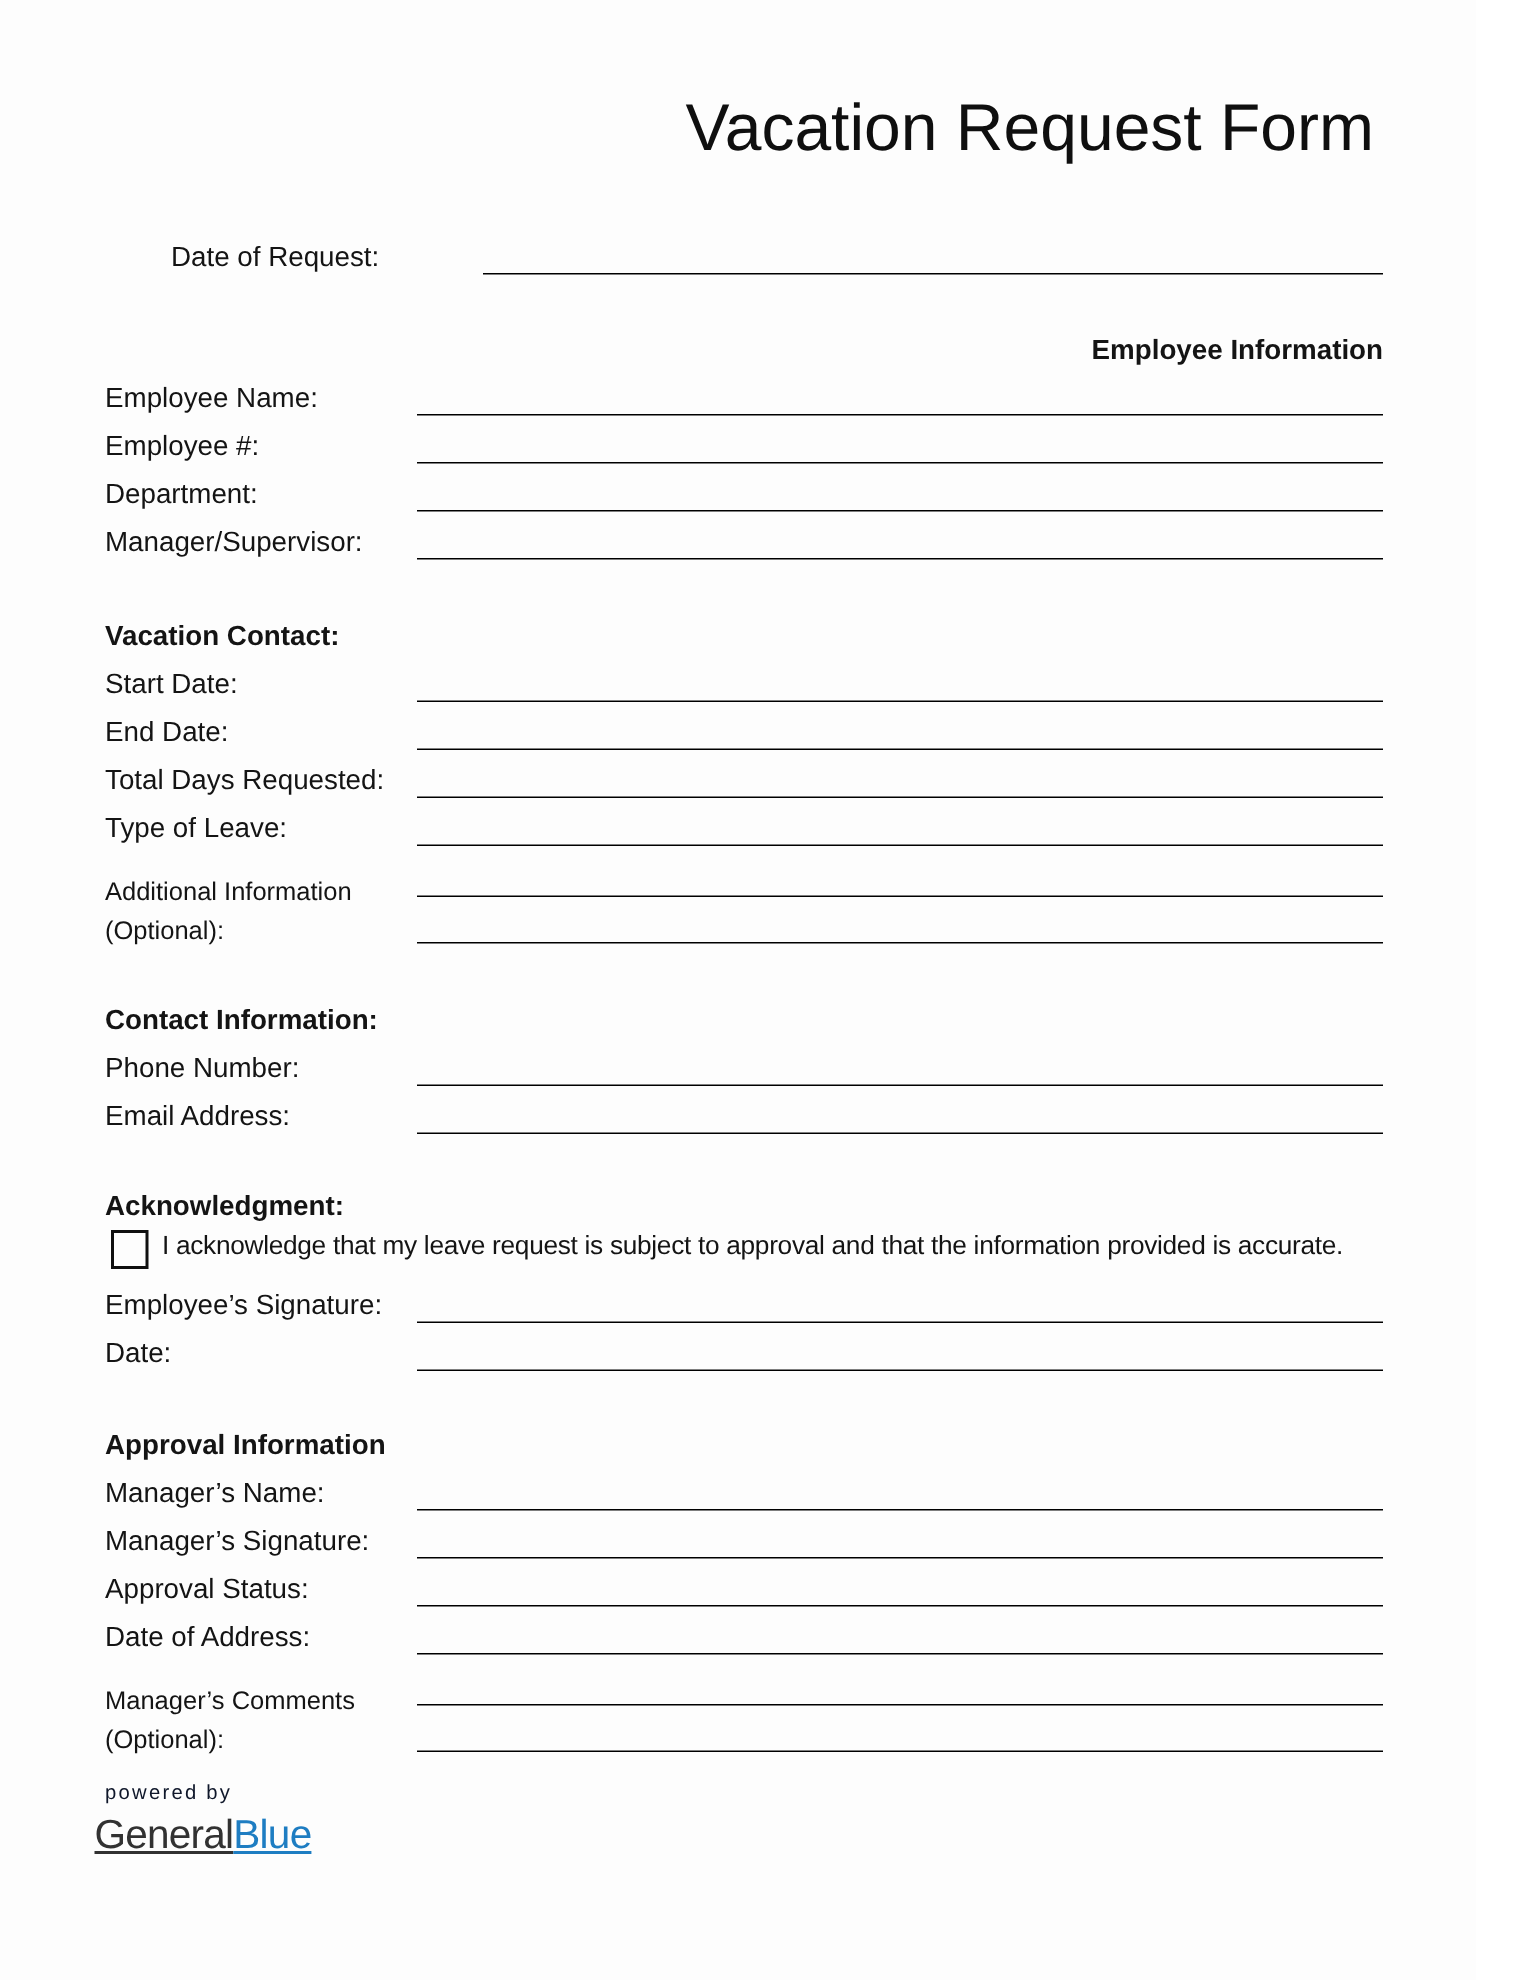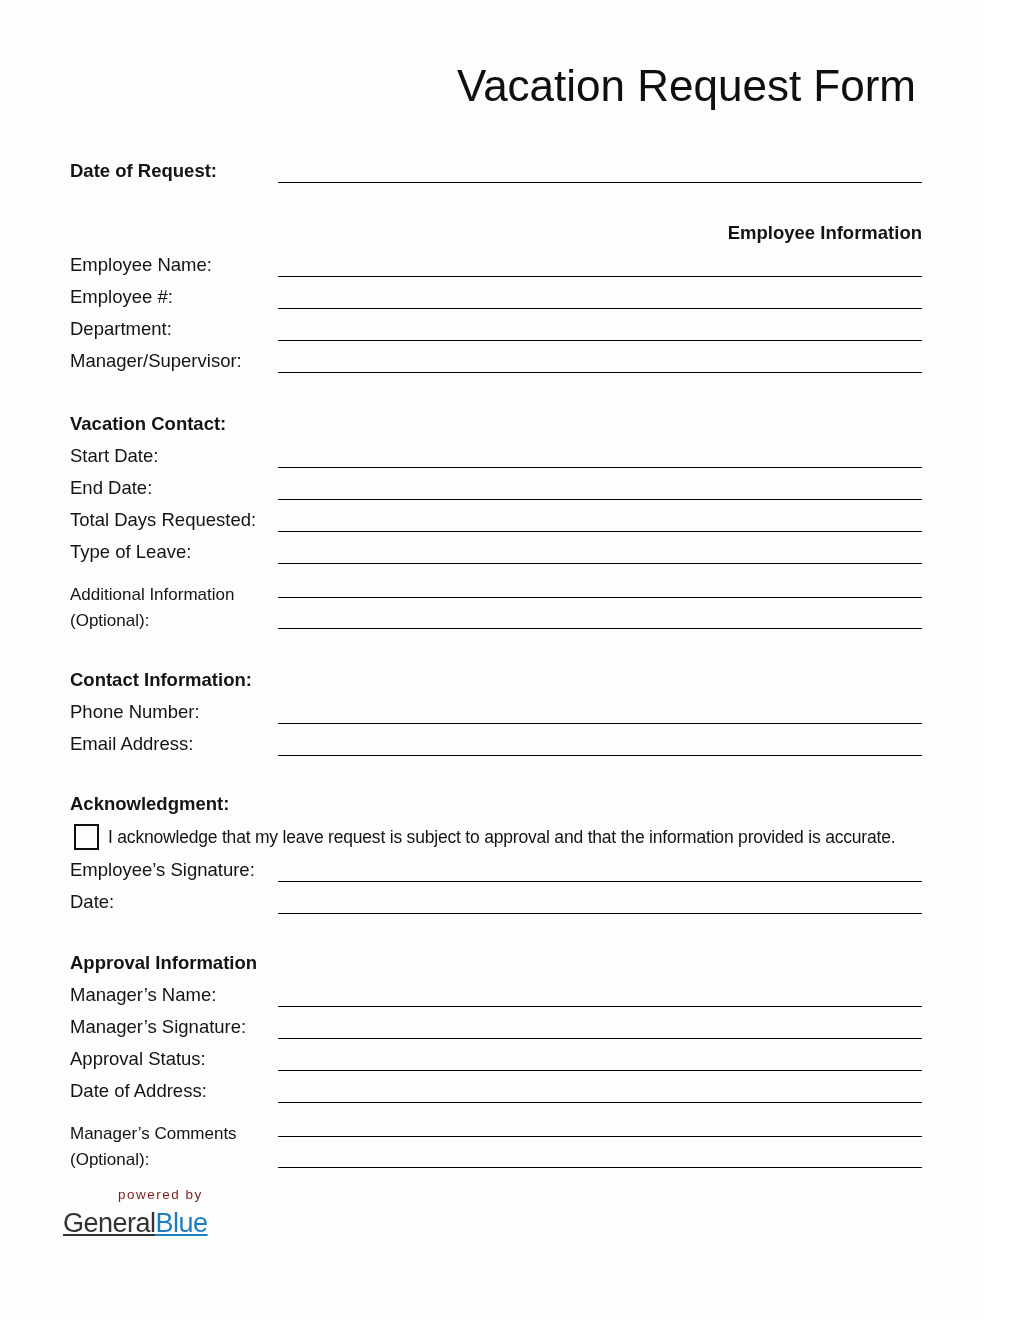"Date of Request:" .field .label.bold { font-weight: bold -> normal; margin-left: none -> 44px }
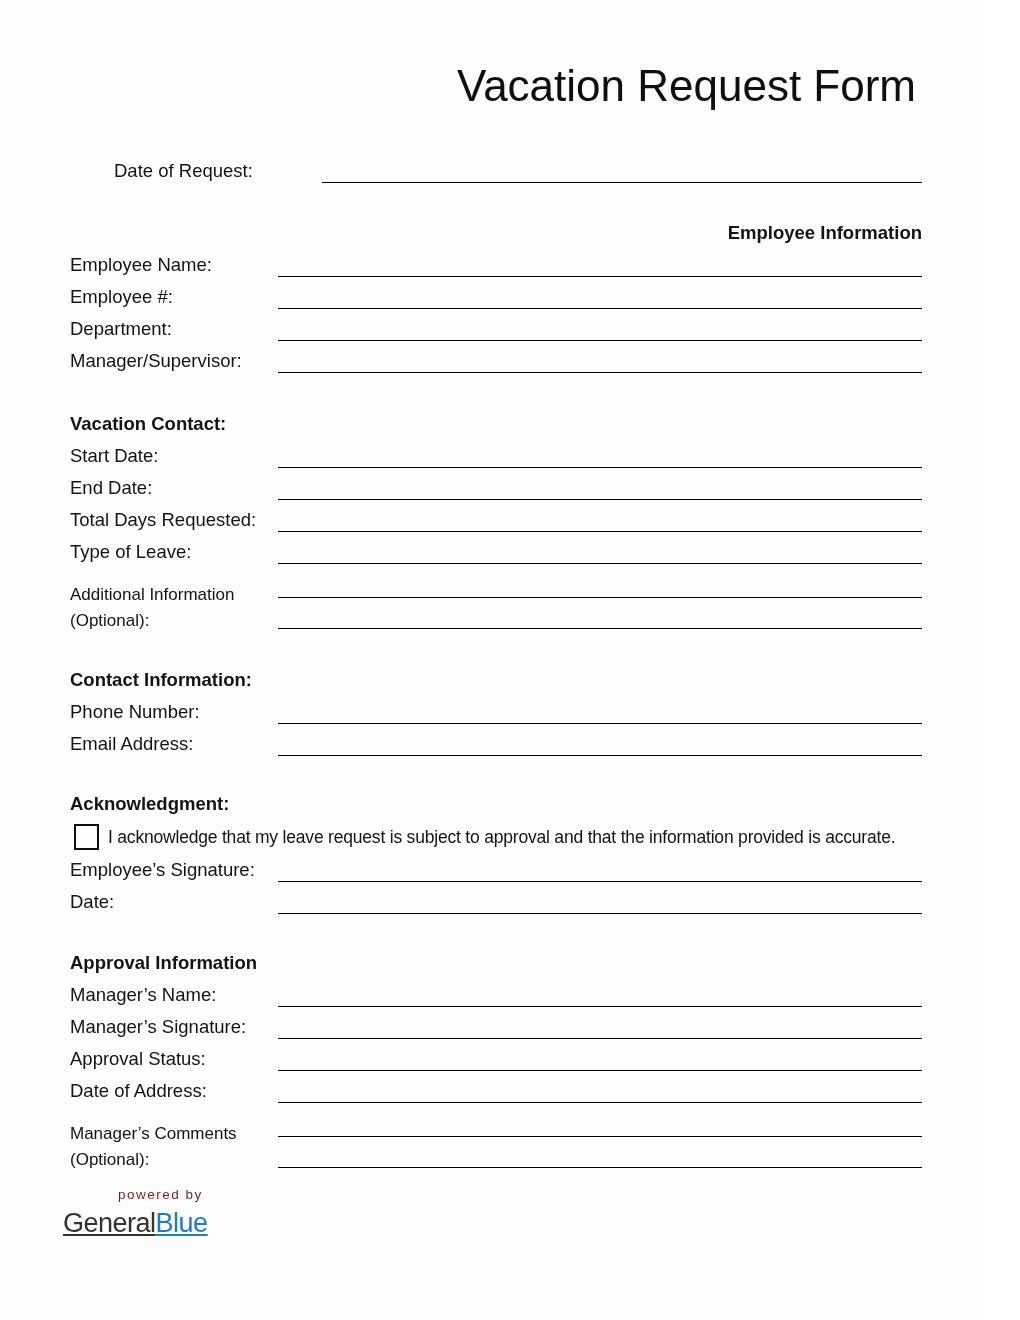"I acknowledge that my leave" .ack-row { align-items: center -> flex-start }
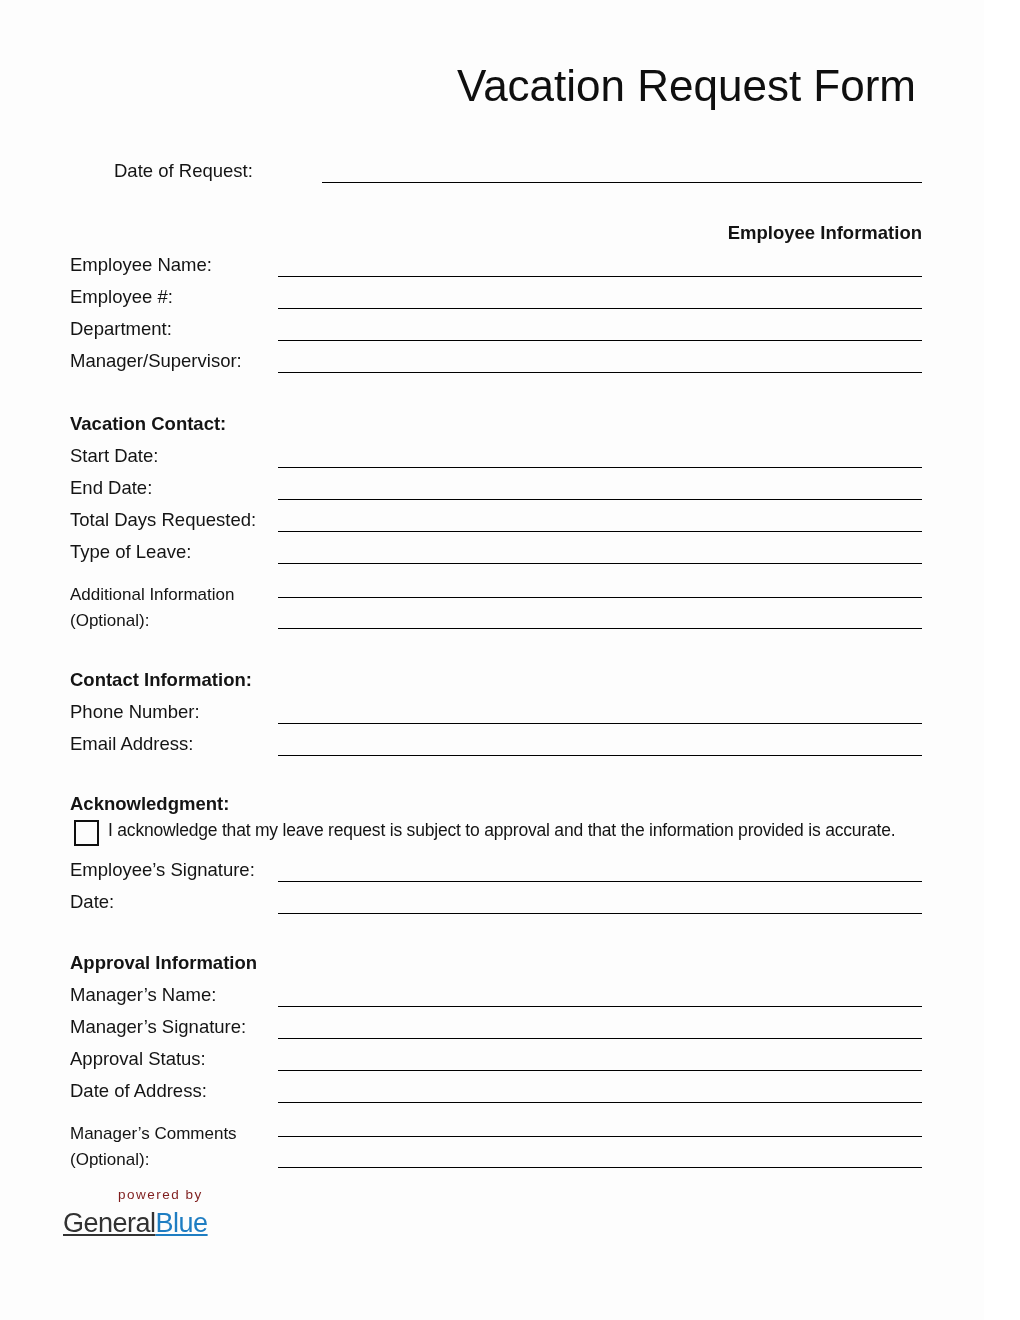"powered by" div.powered-by { color: #7f1d1d -> #0f172a; margin-left: 48px -> none }
